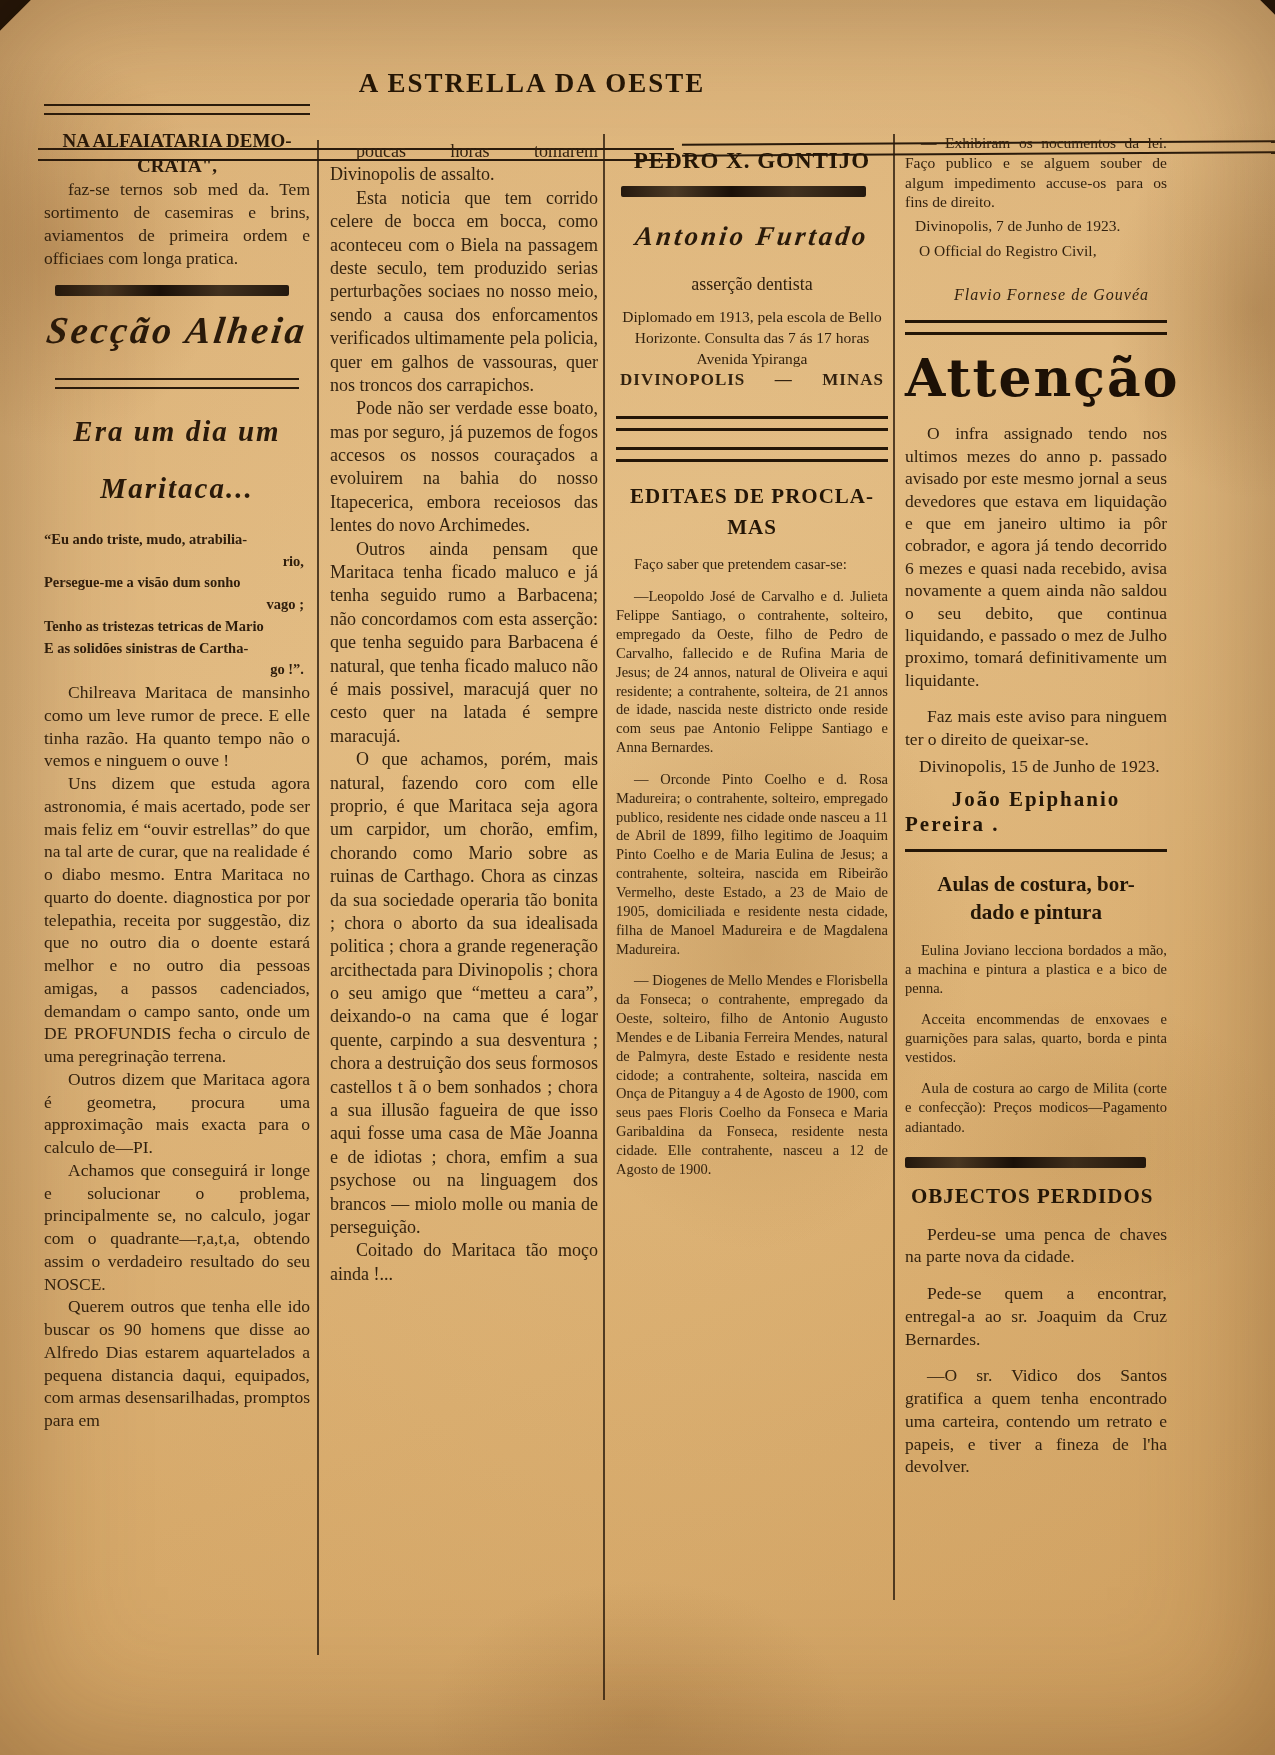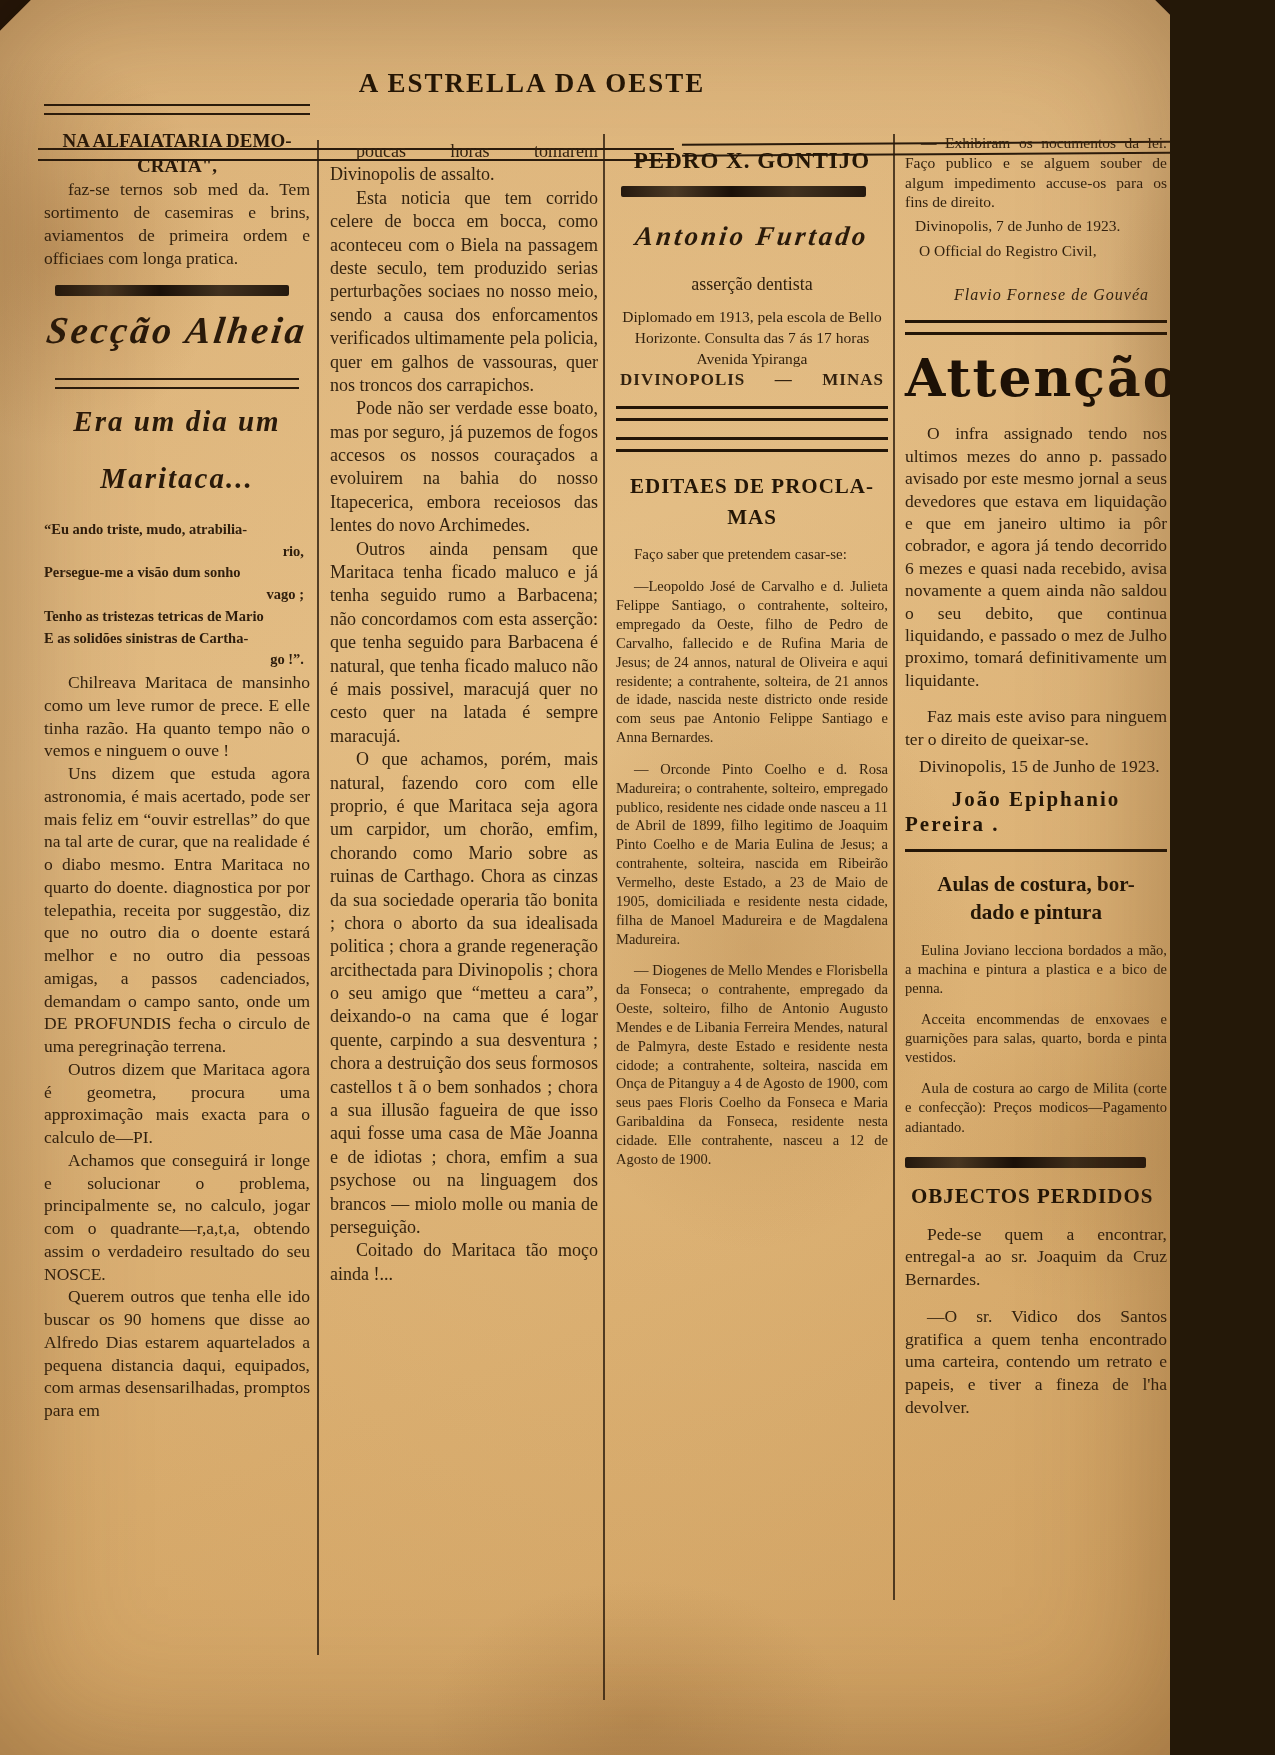"A ESTRELLA DA OESTE" .page { width: 1170px -> 1275px }
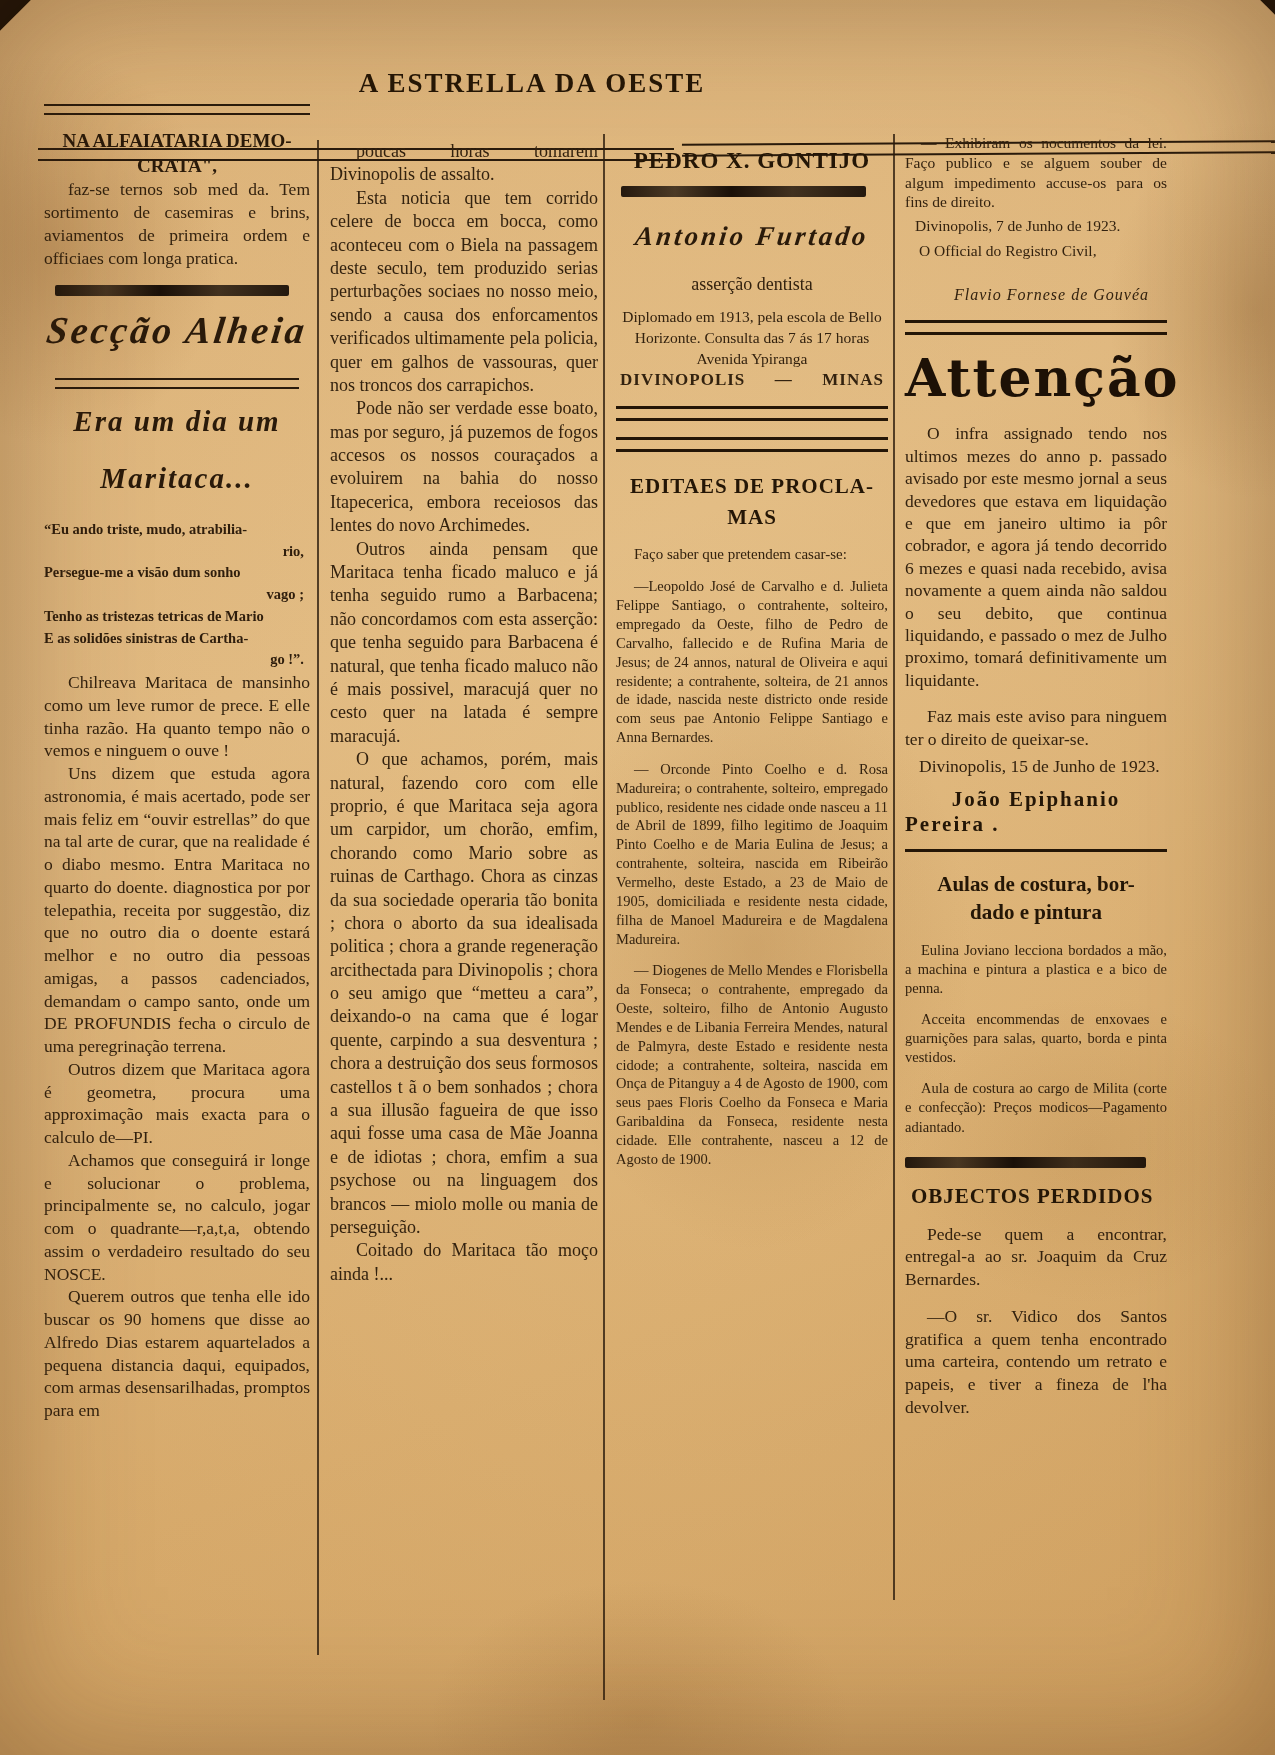"Era um dia um" .mt18 { margin-top: 16px -> 26px }
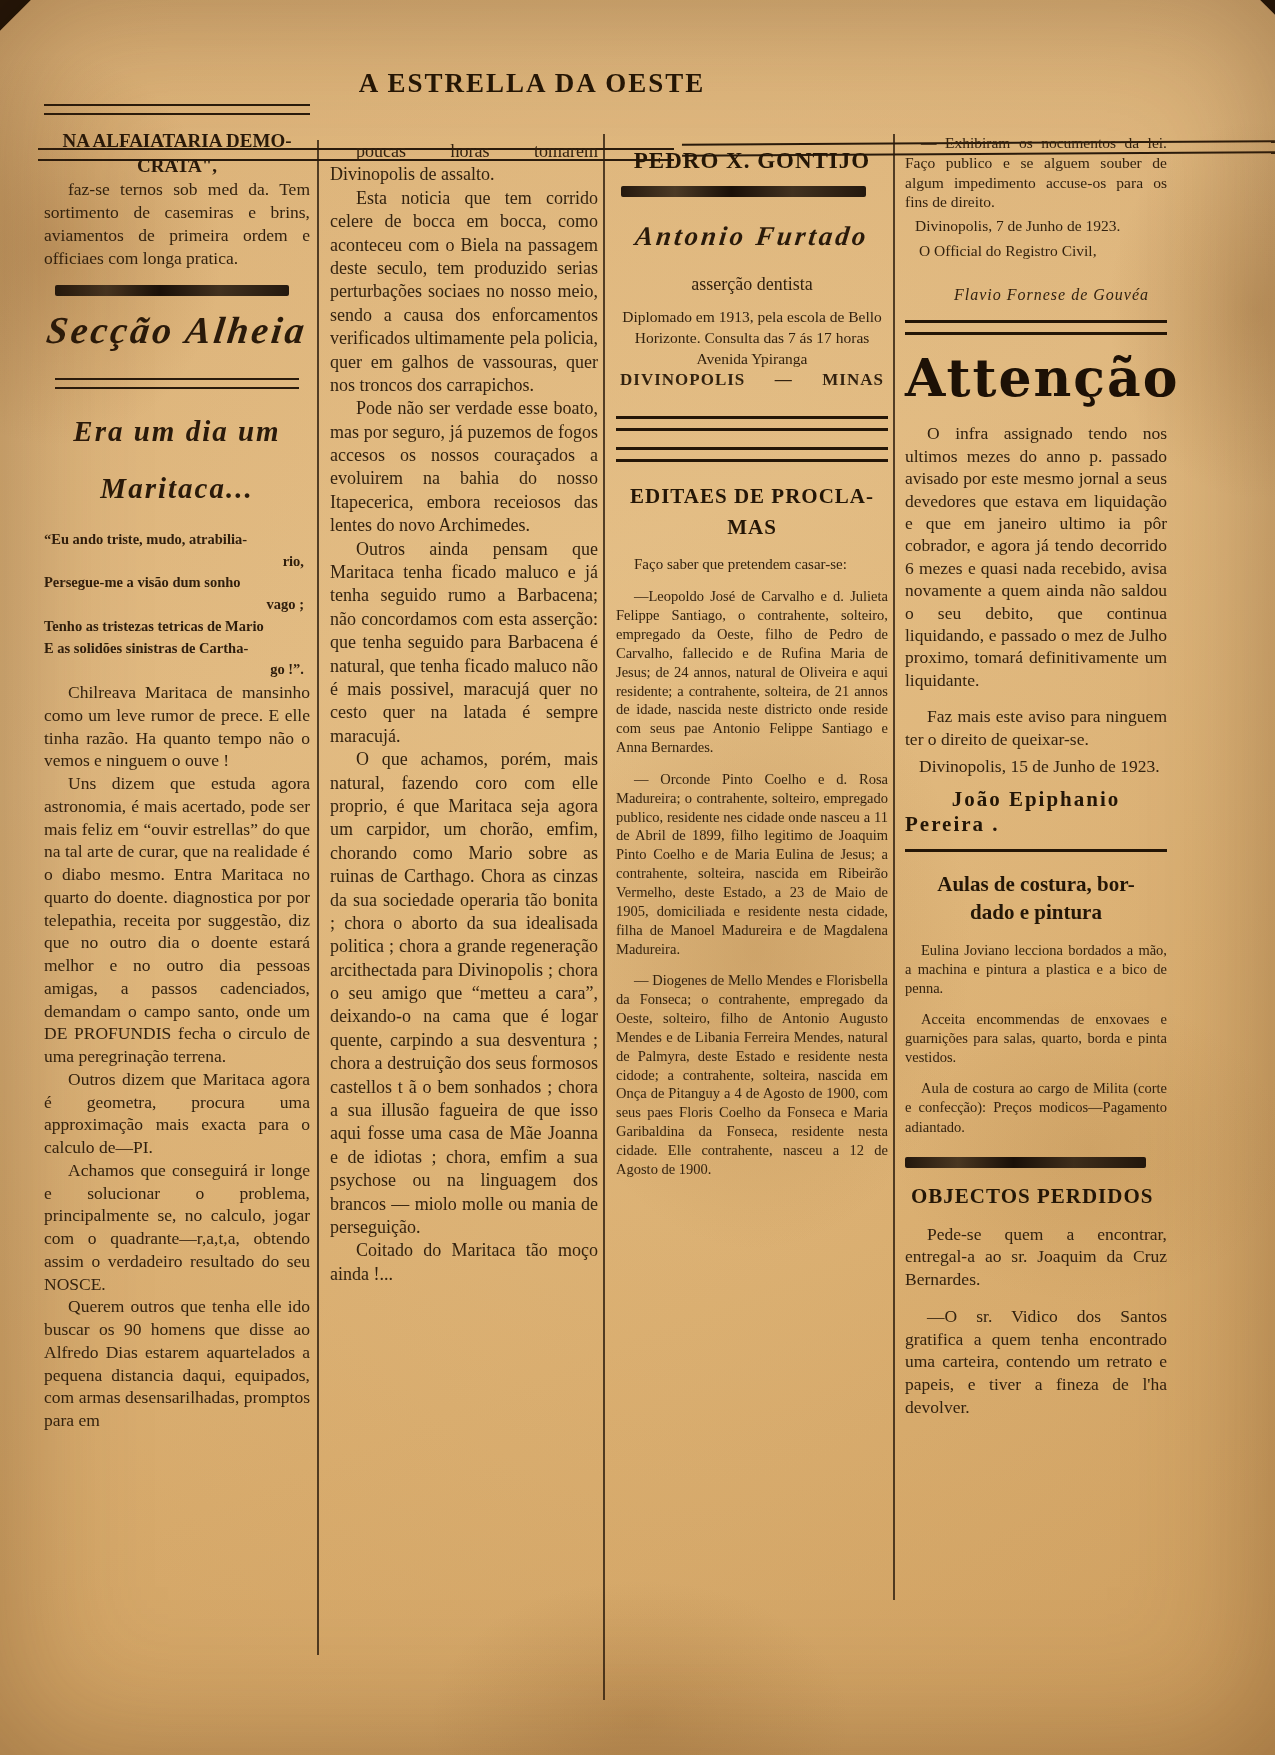"Perdeu-se uma penca de chaves" p.perd-p { html: none -> <p>Perdeu-se uma penca de chaves na parte nova da cidade.</p> }
